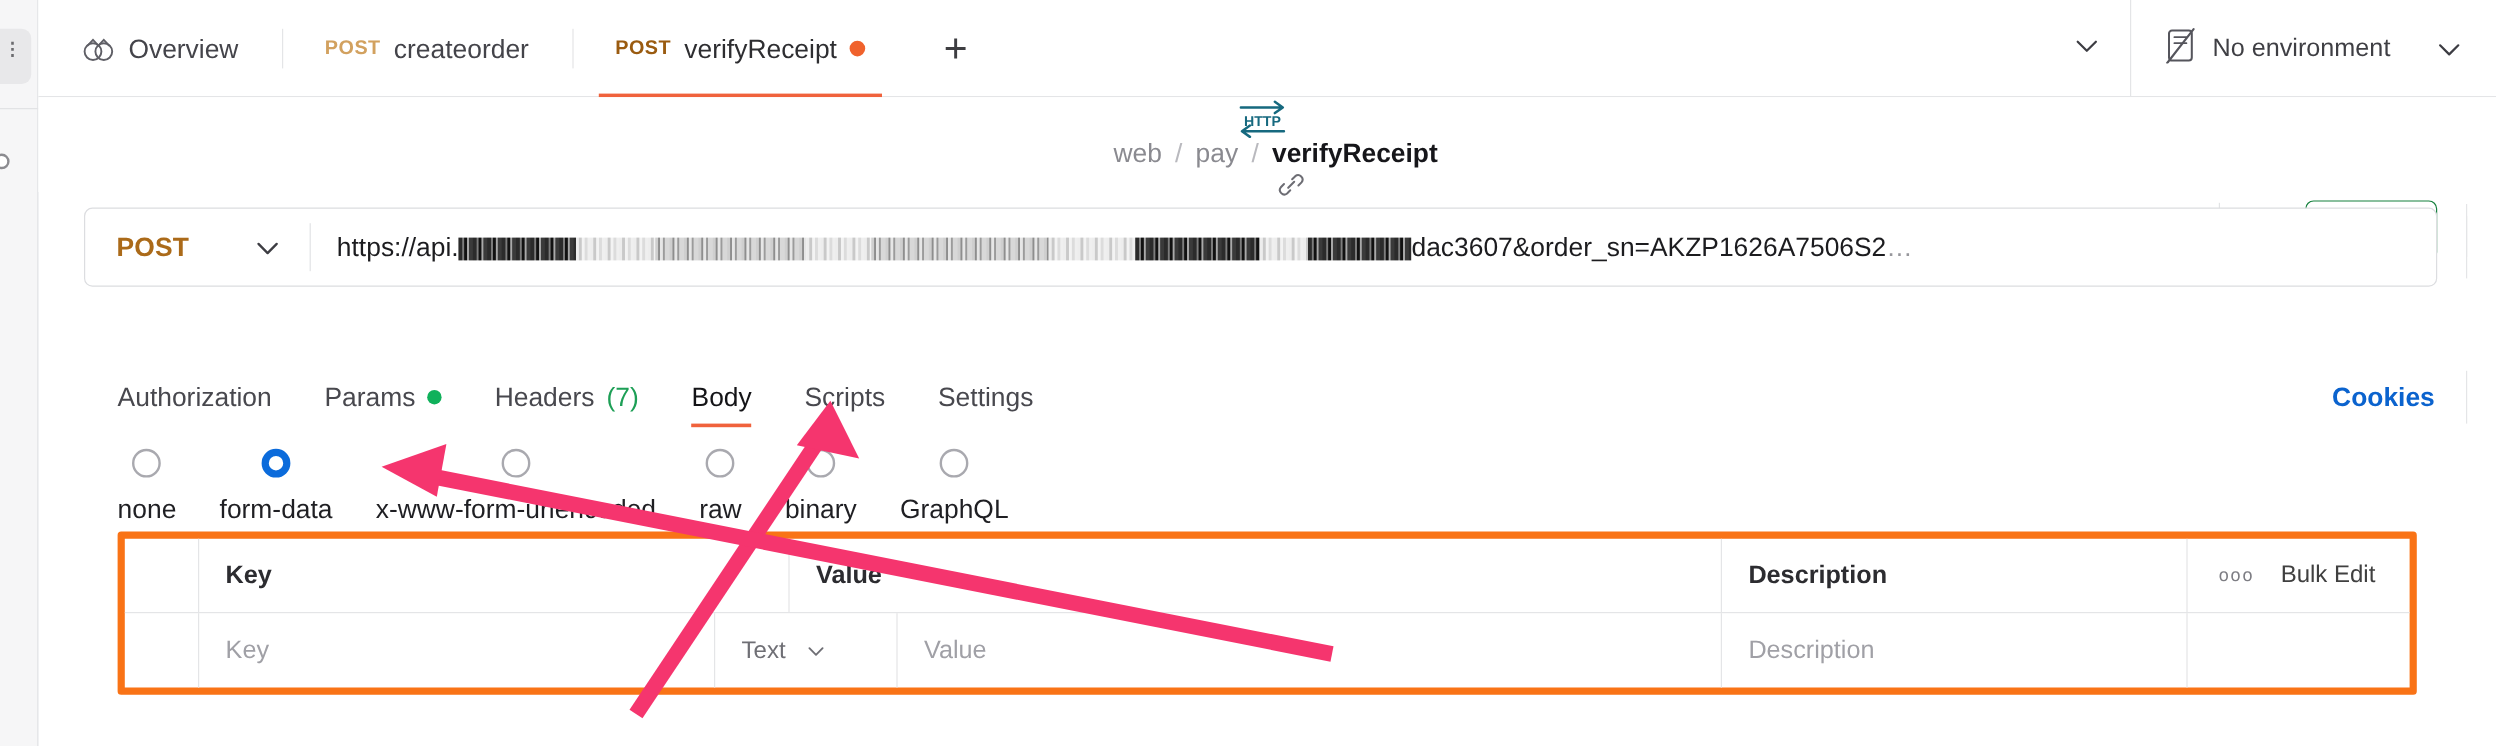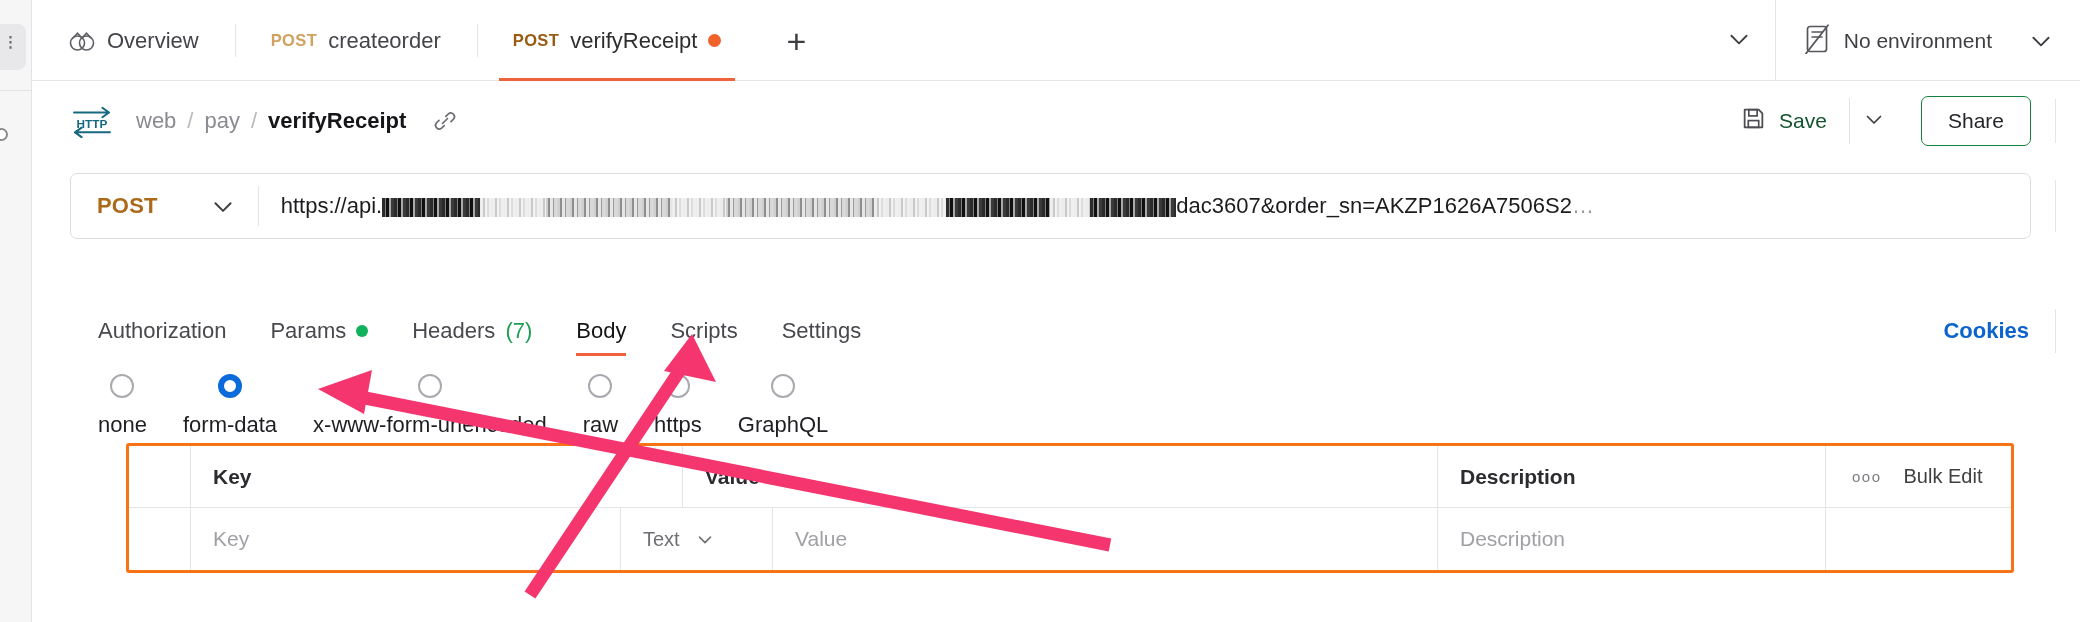"HTTP" .crumbrow { flex-direction: none -> column }
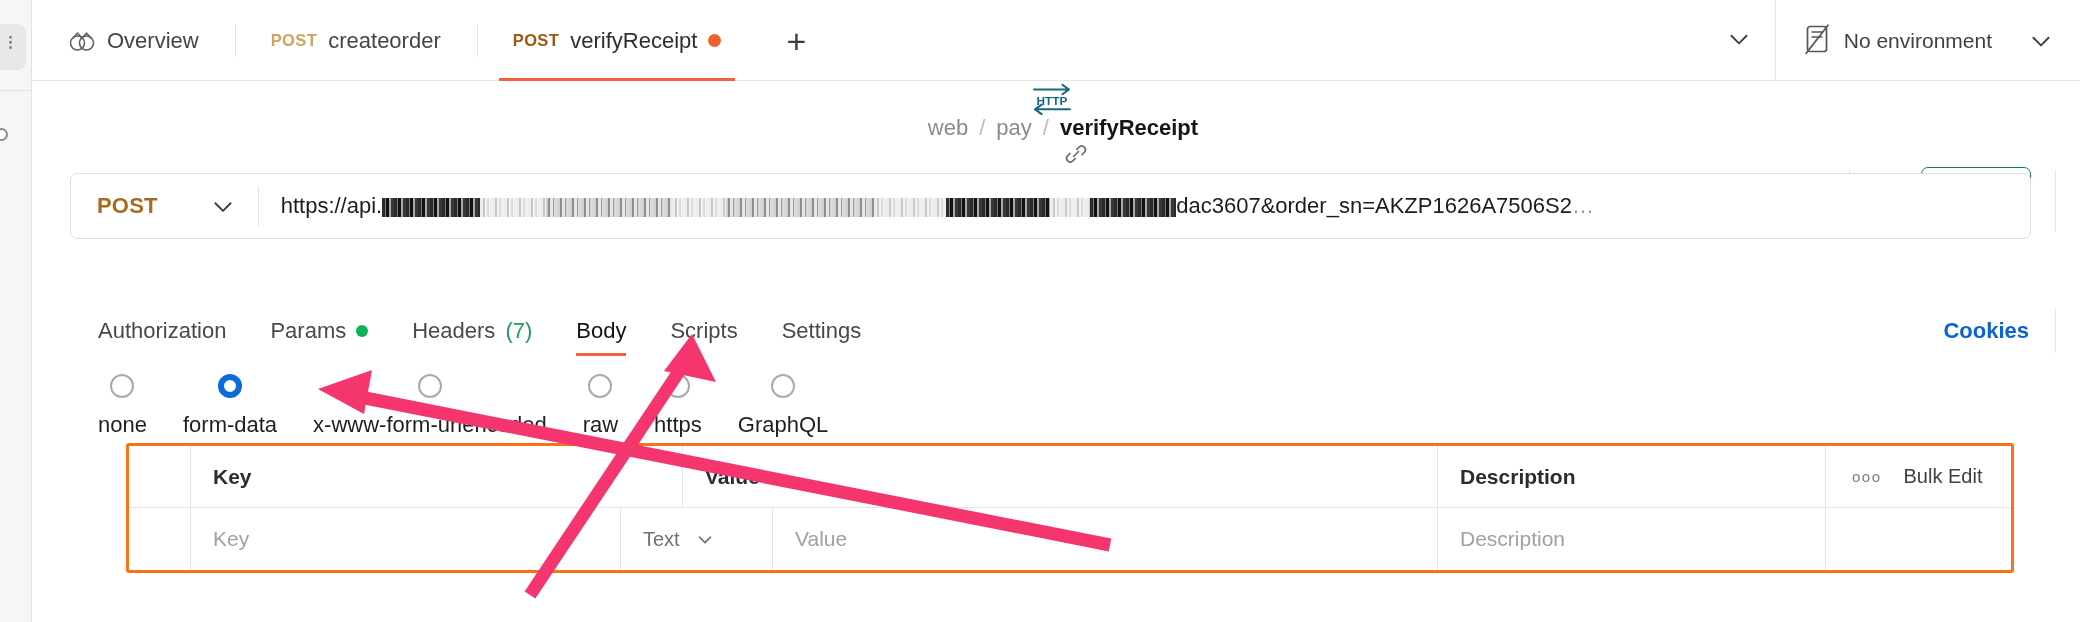"https" span.radio-label { text: https -> binary }
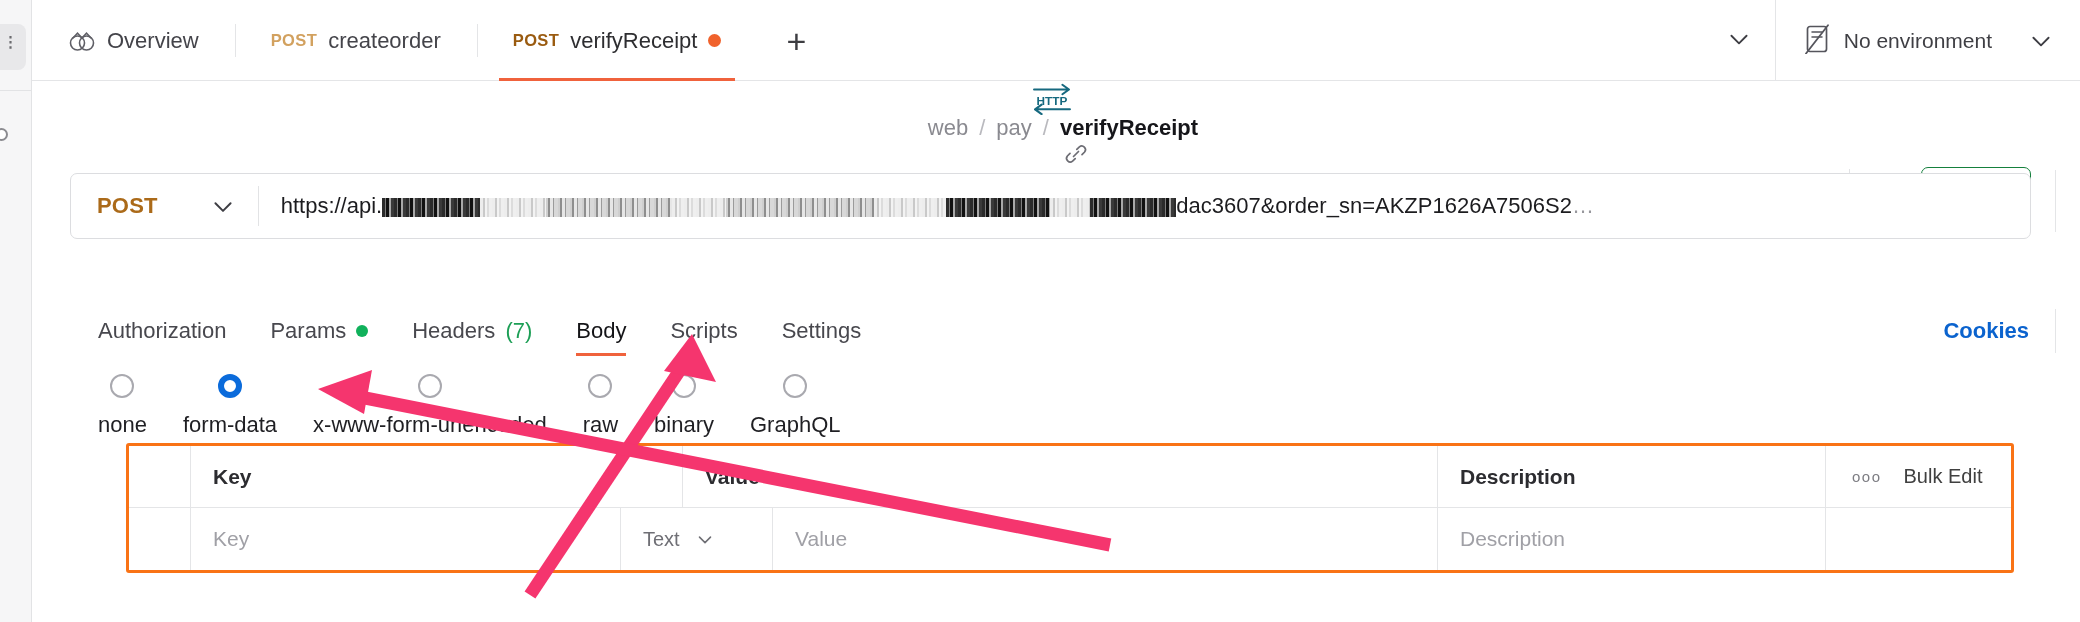"Key" .tablewrap { border: 3px solid #f97316 -> 6px solid #f97316; margin-left: 28px -> none }
